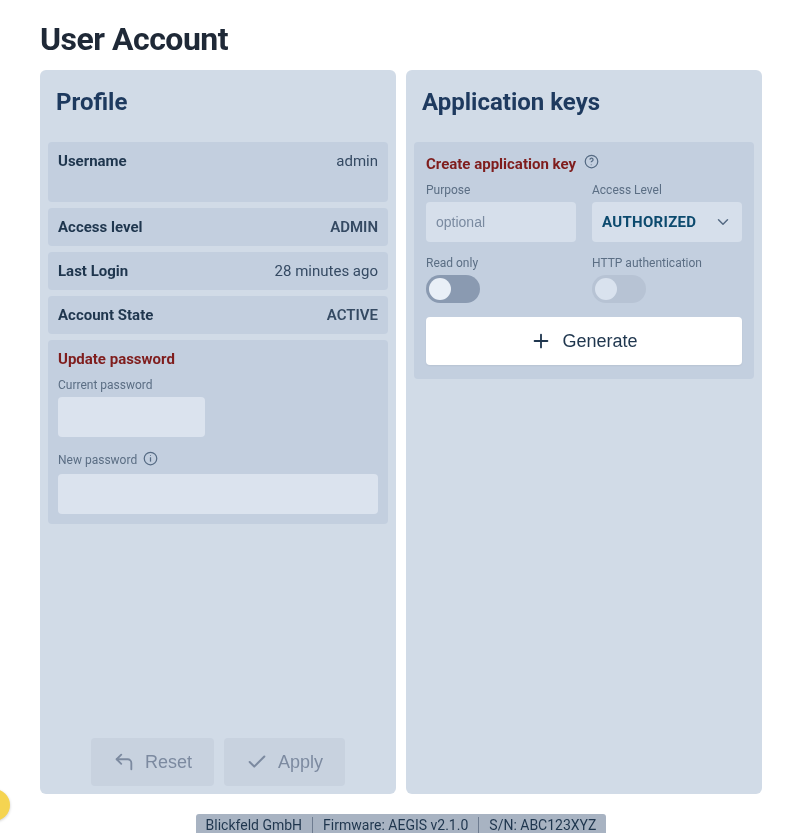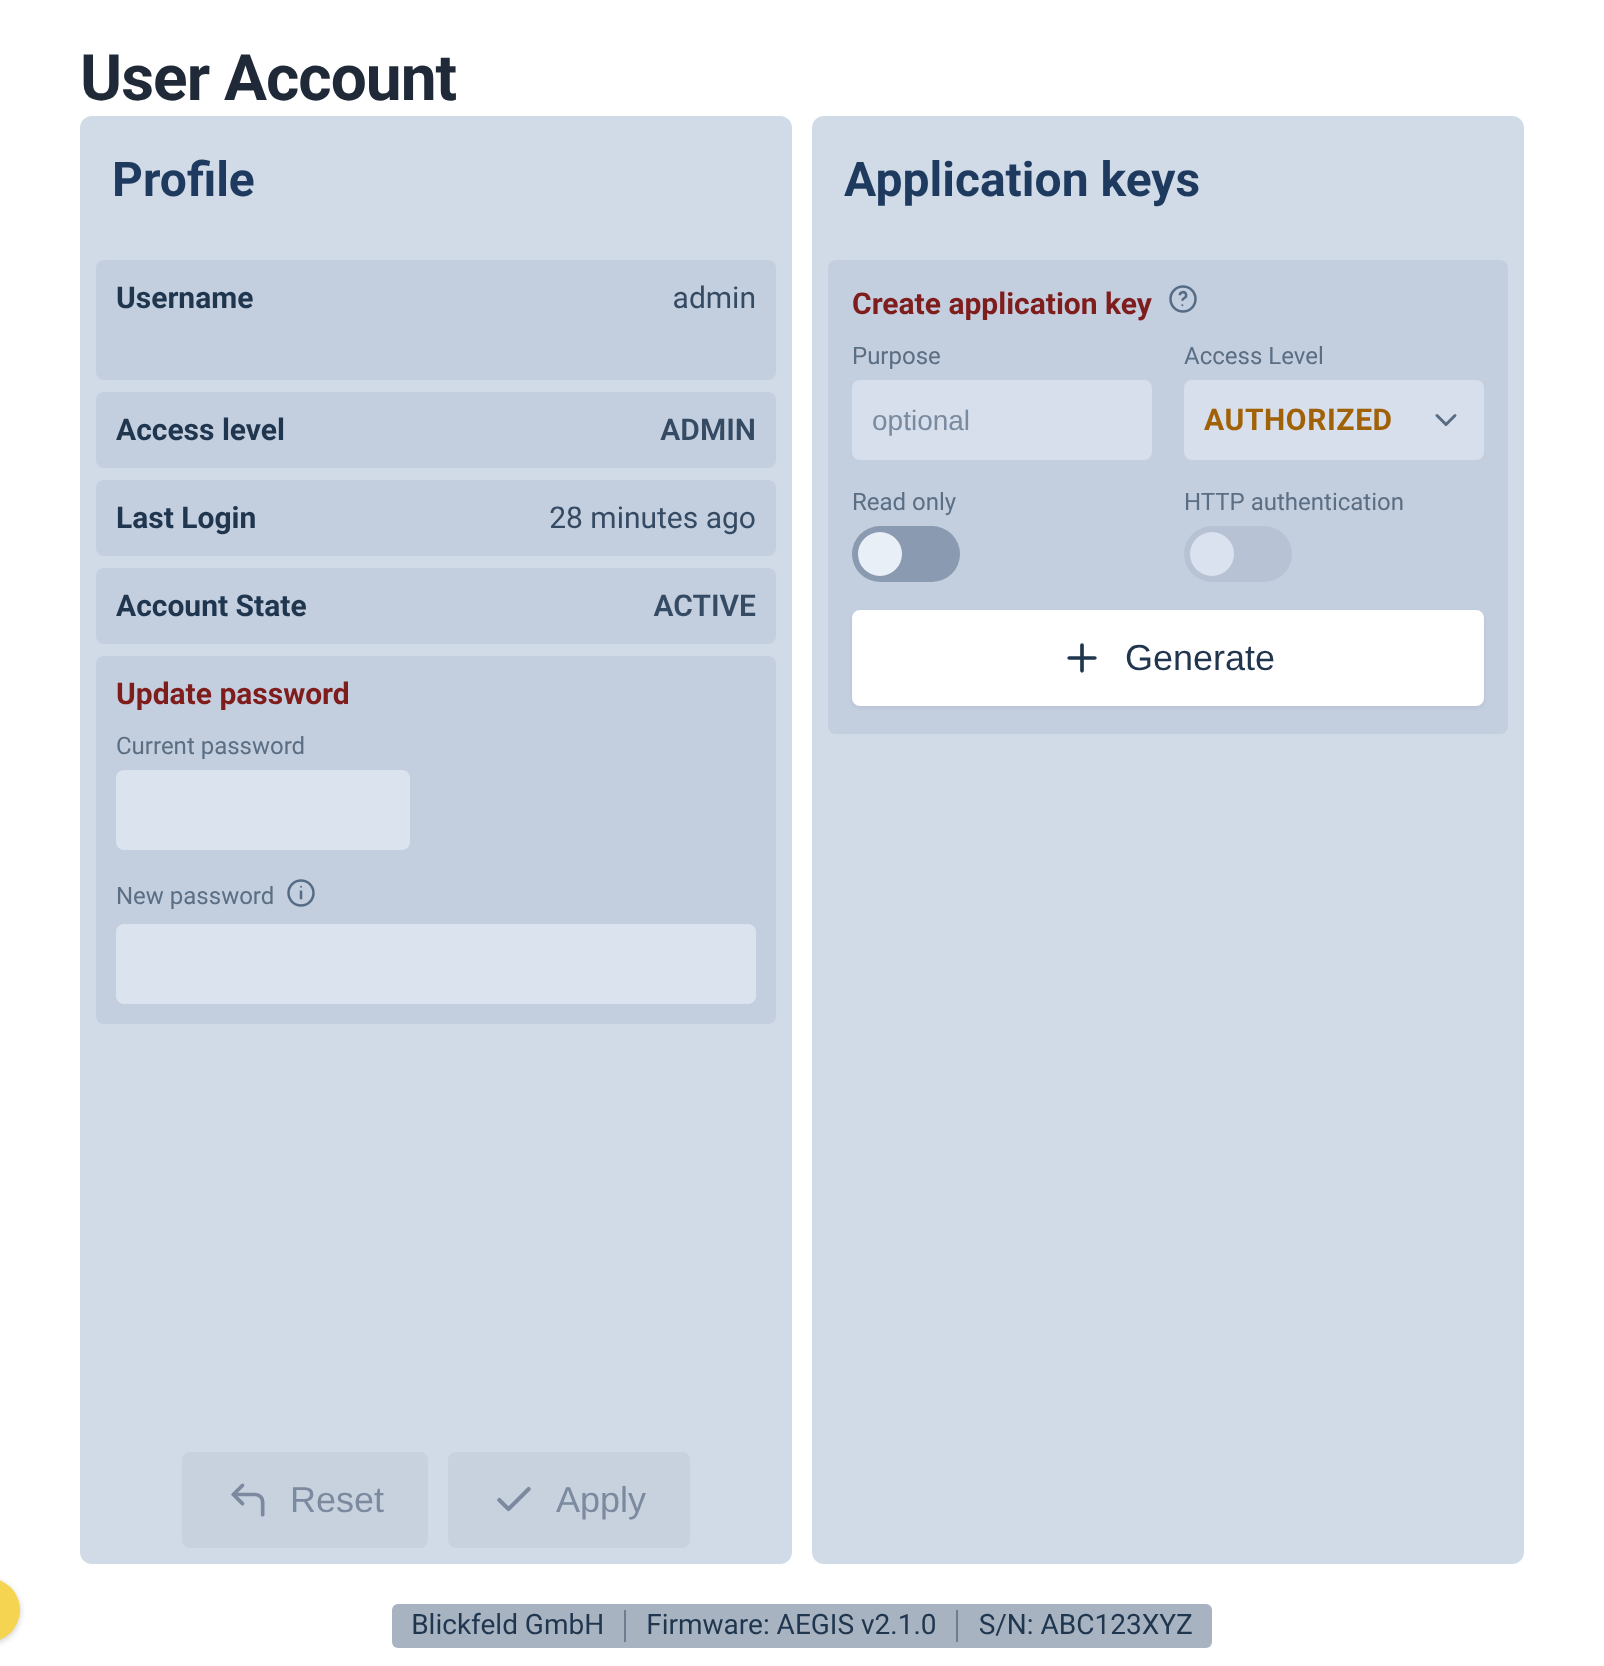"User Account" .page-title { margin-bottom: none -> 12px }
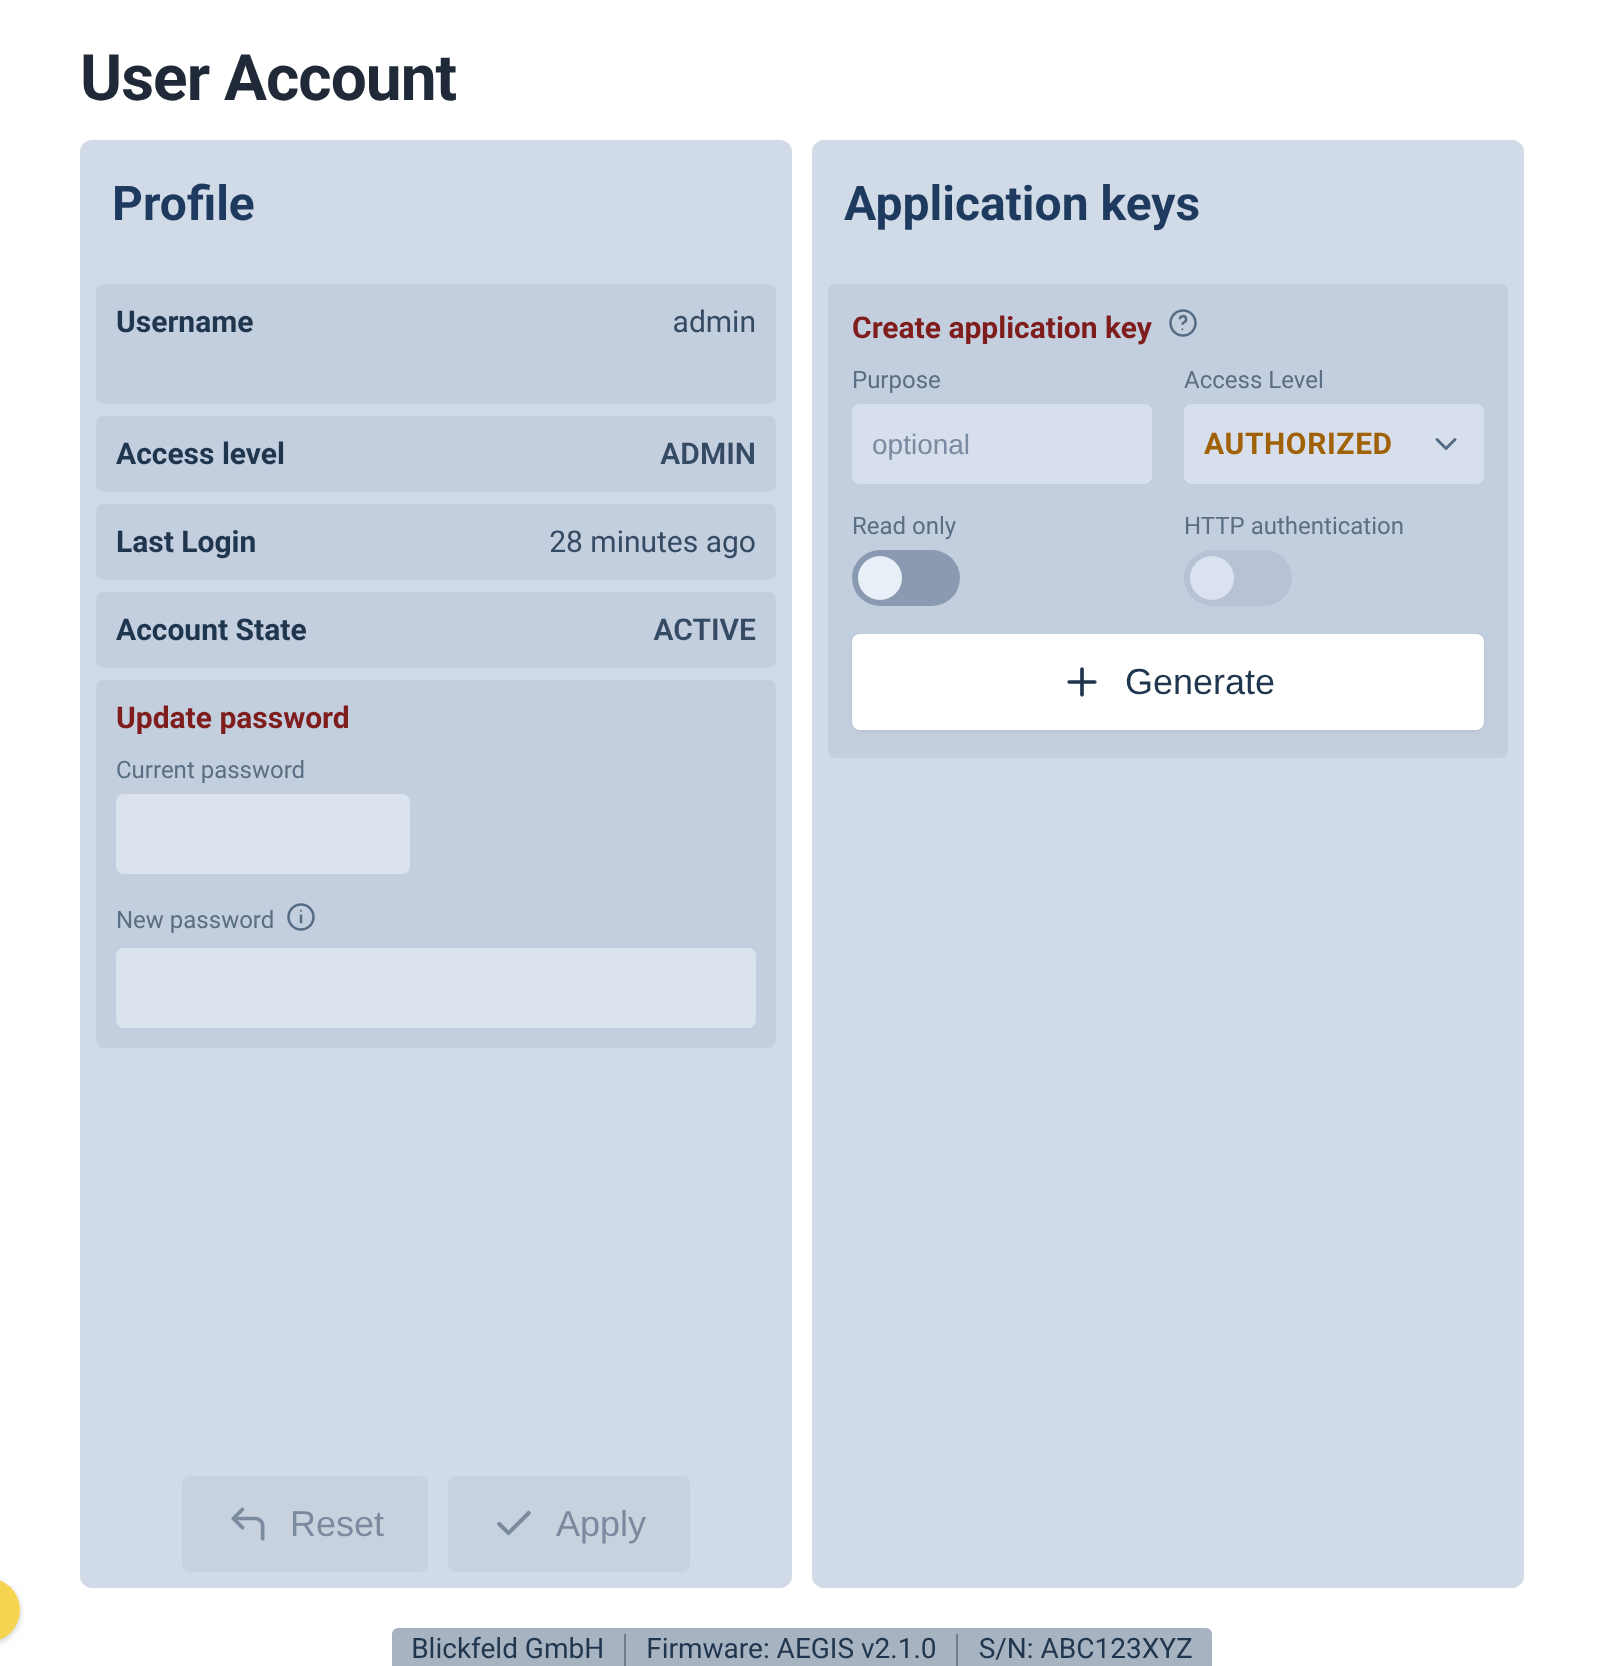"AUTHORIZED" .select-wrap { color: #a16207 -> #0c4a6e }
